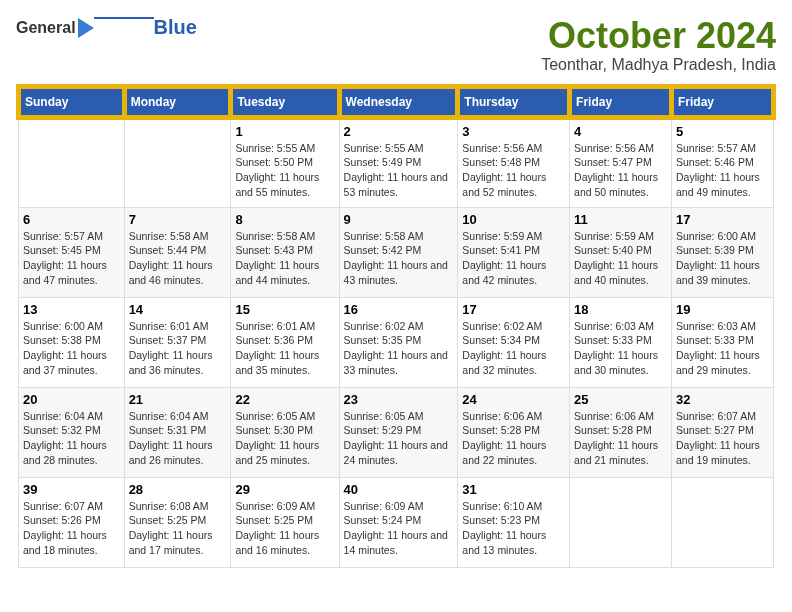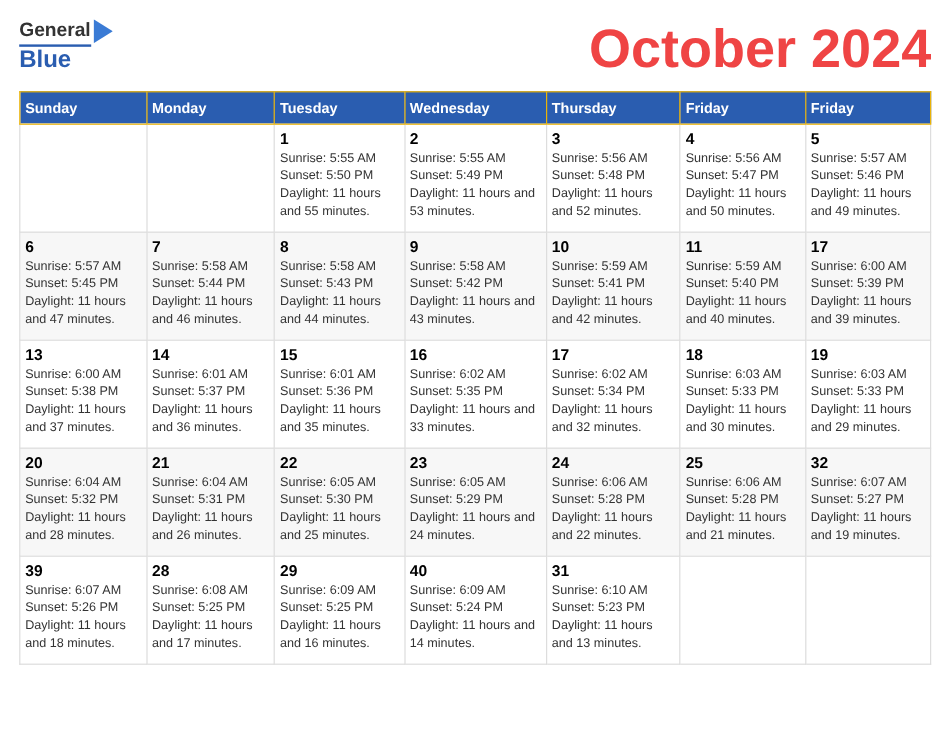"General" .logo-container { flex-direction: column -> row }
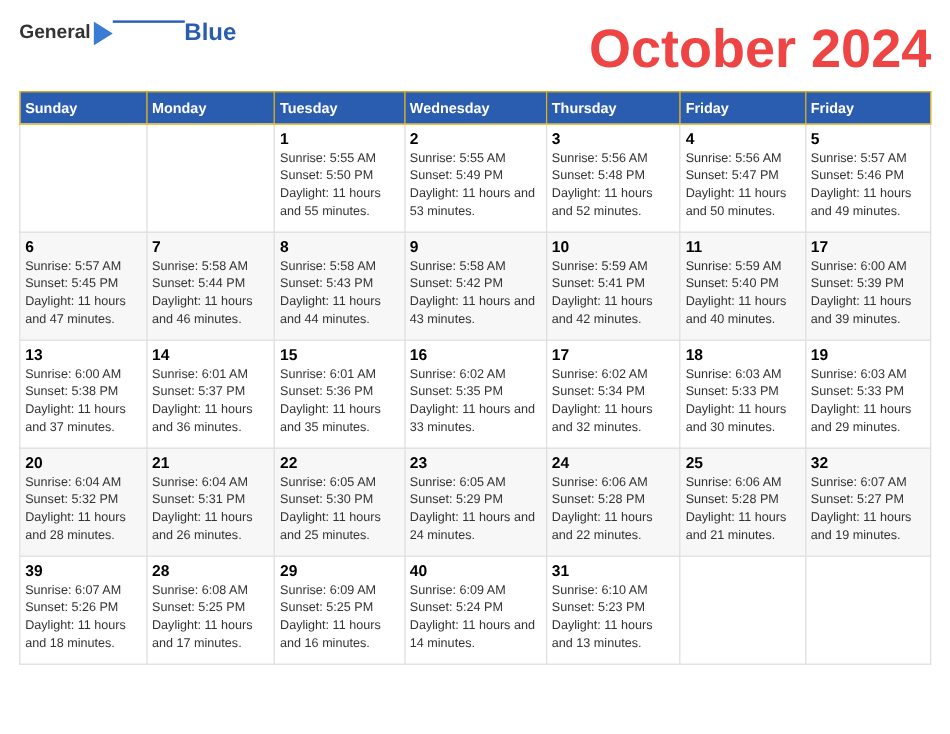"October 2024" .title-block h1 { color: #ef4444 -> #4d7c0f; font-size: 45px -> 36px }
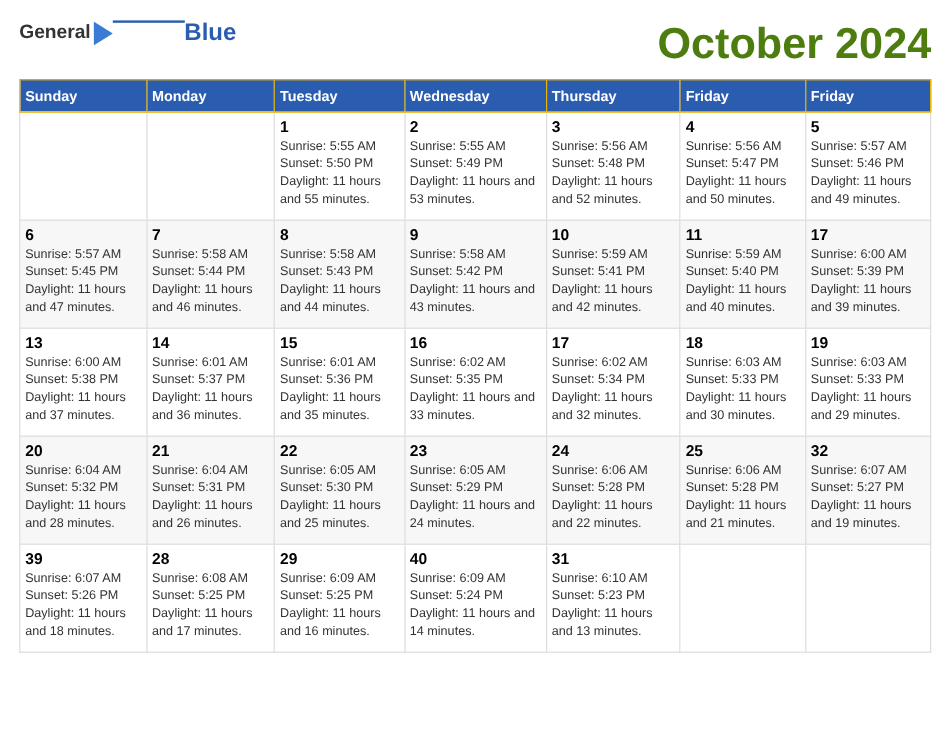"Teonthar, Madhya Pradesh, India" h2 { html: none -> <h2>Teonthar, Madhya Pradesh, India</h2> }
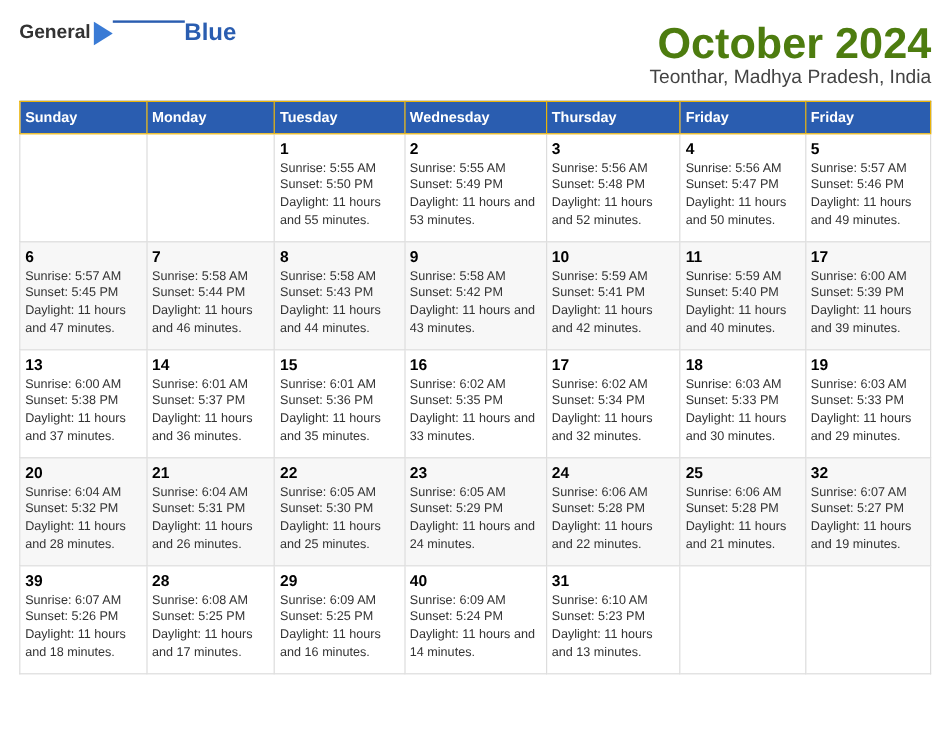"Sunday" thead th { border: 1px solid #eab308 -> 5px solid #eab308 }
